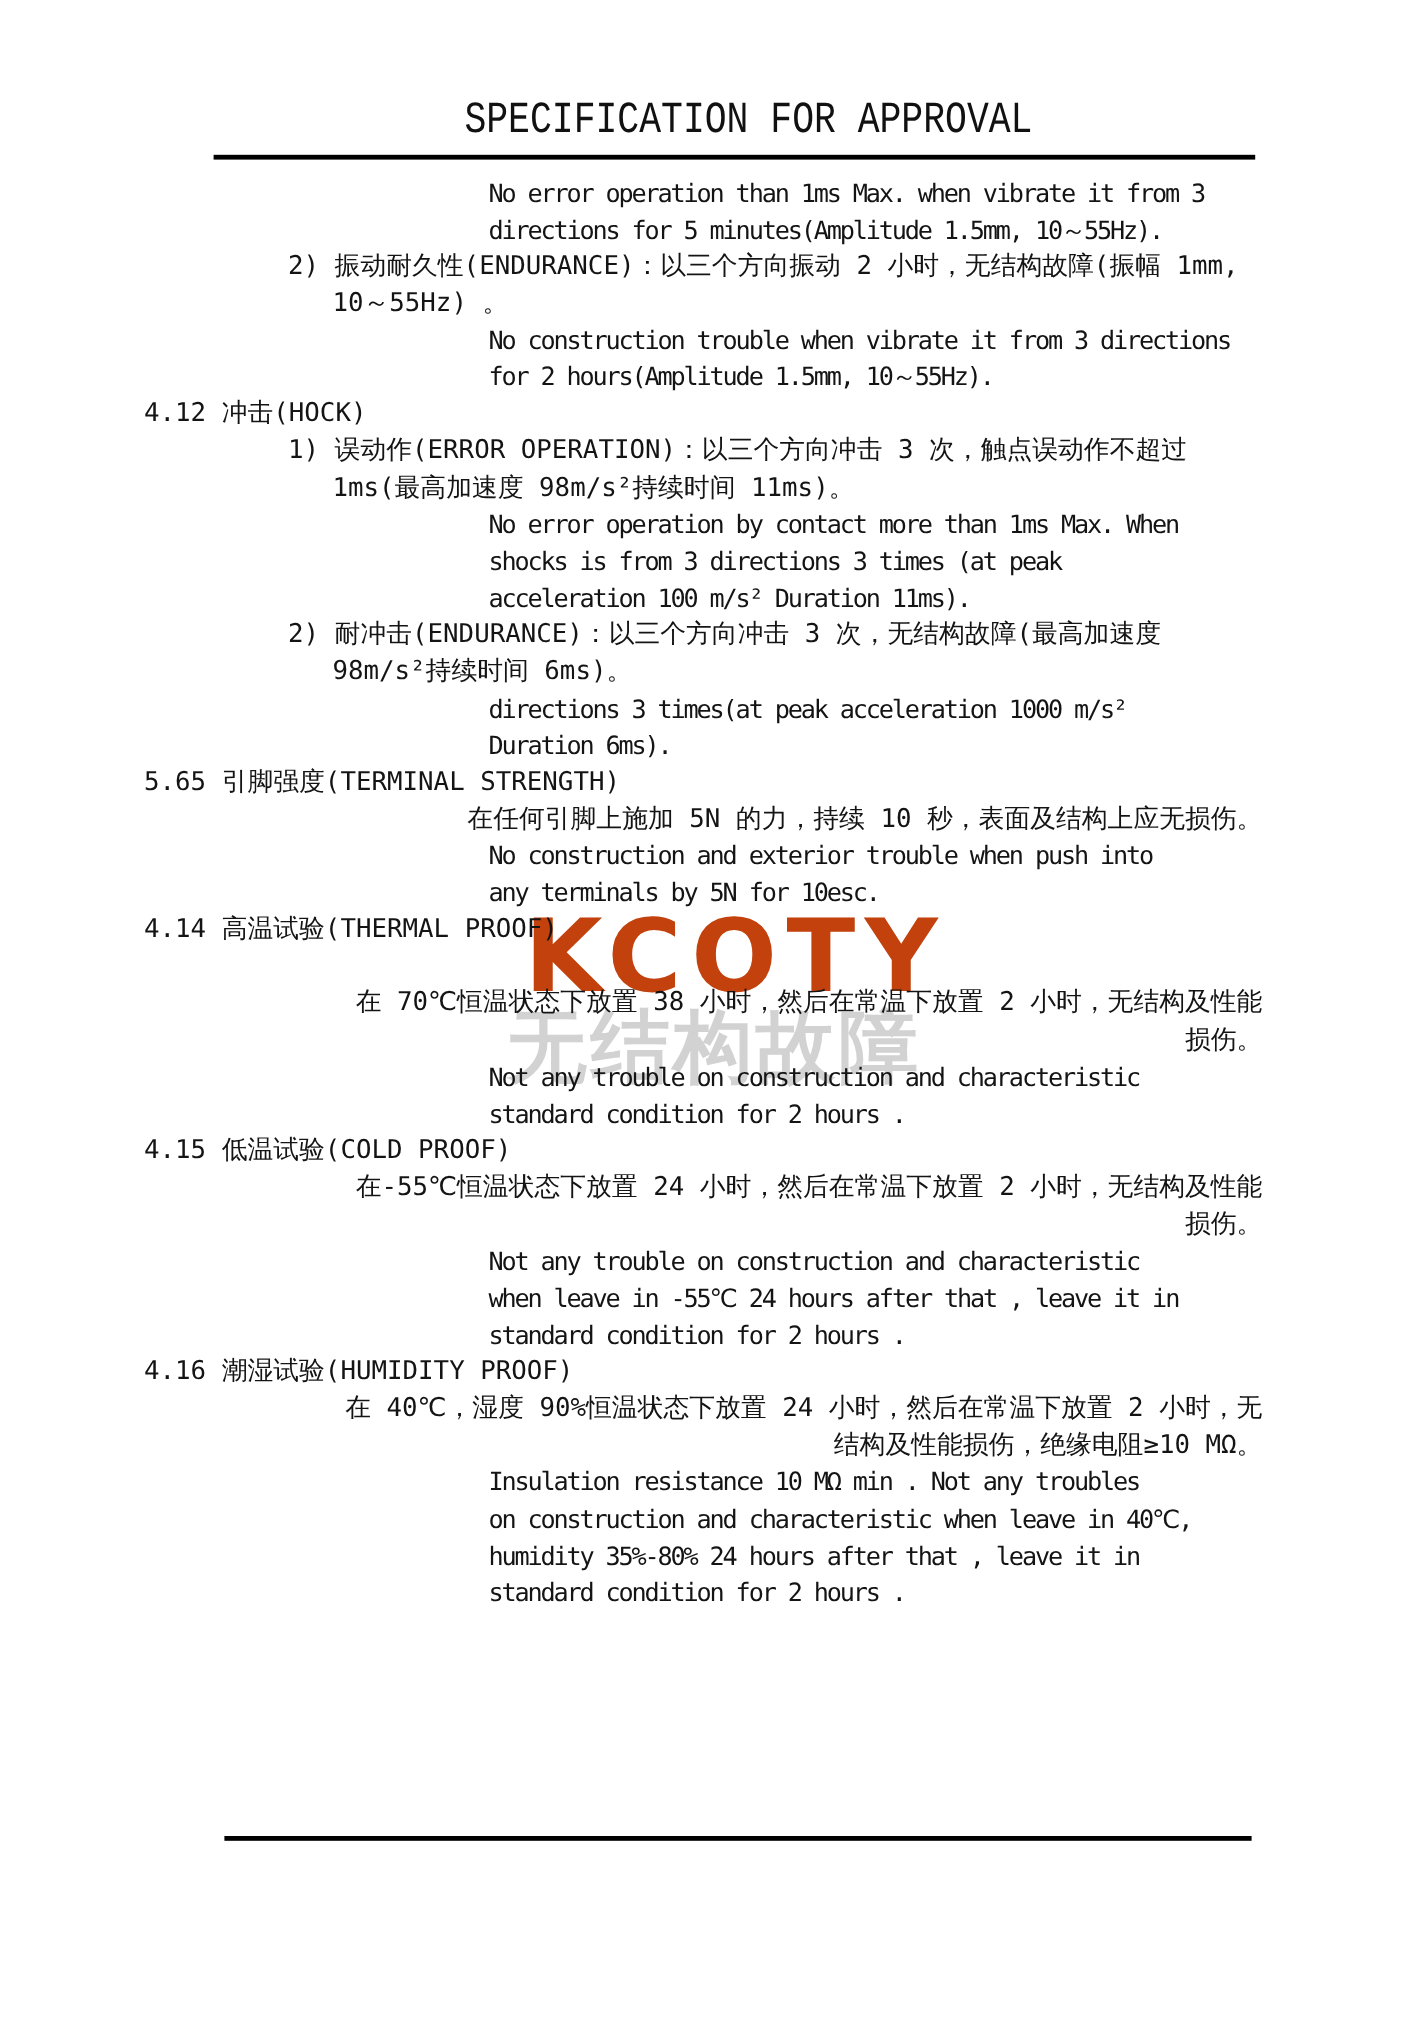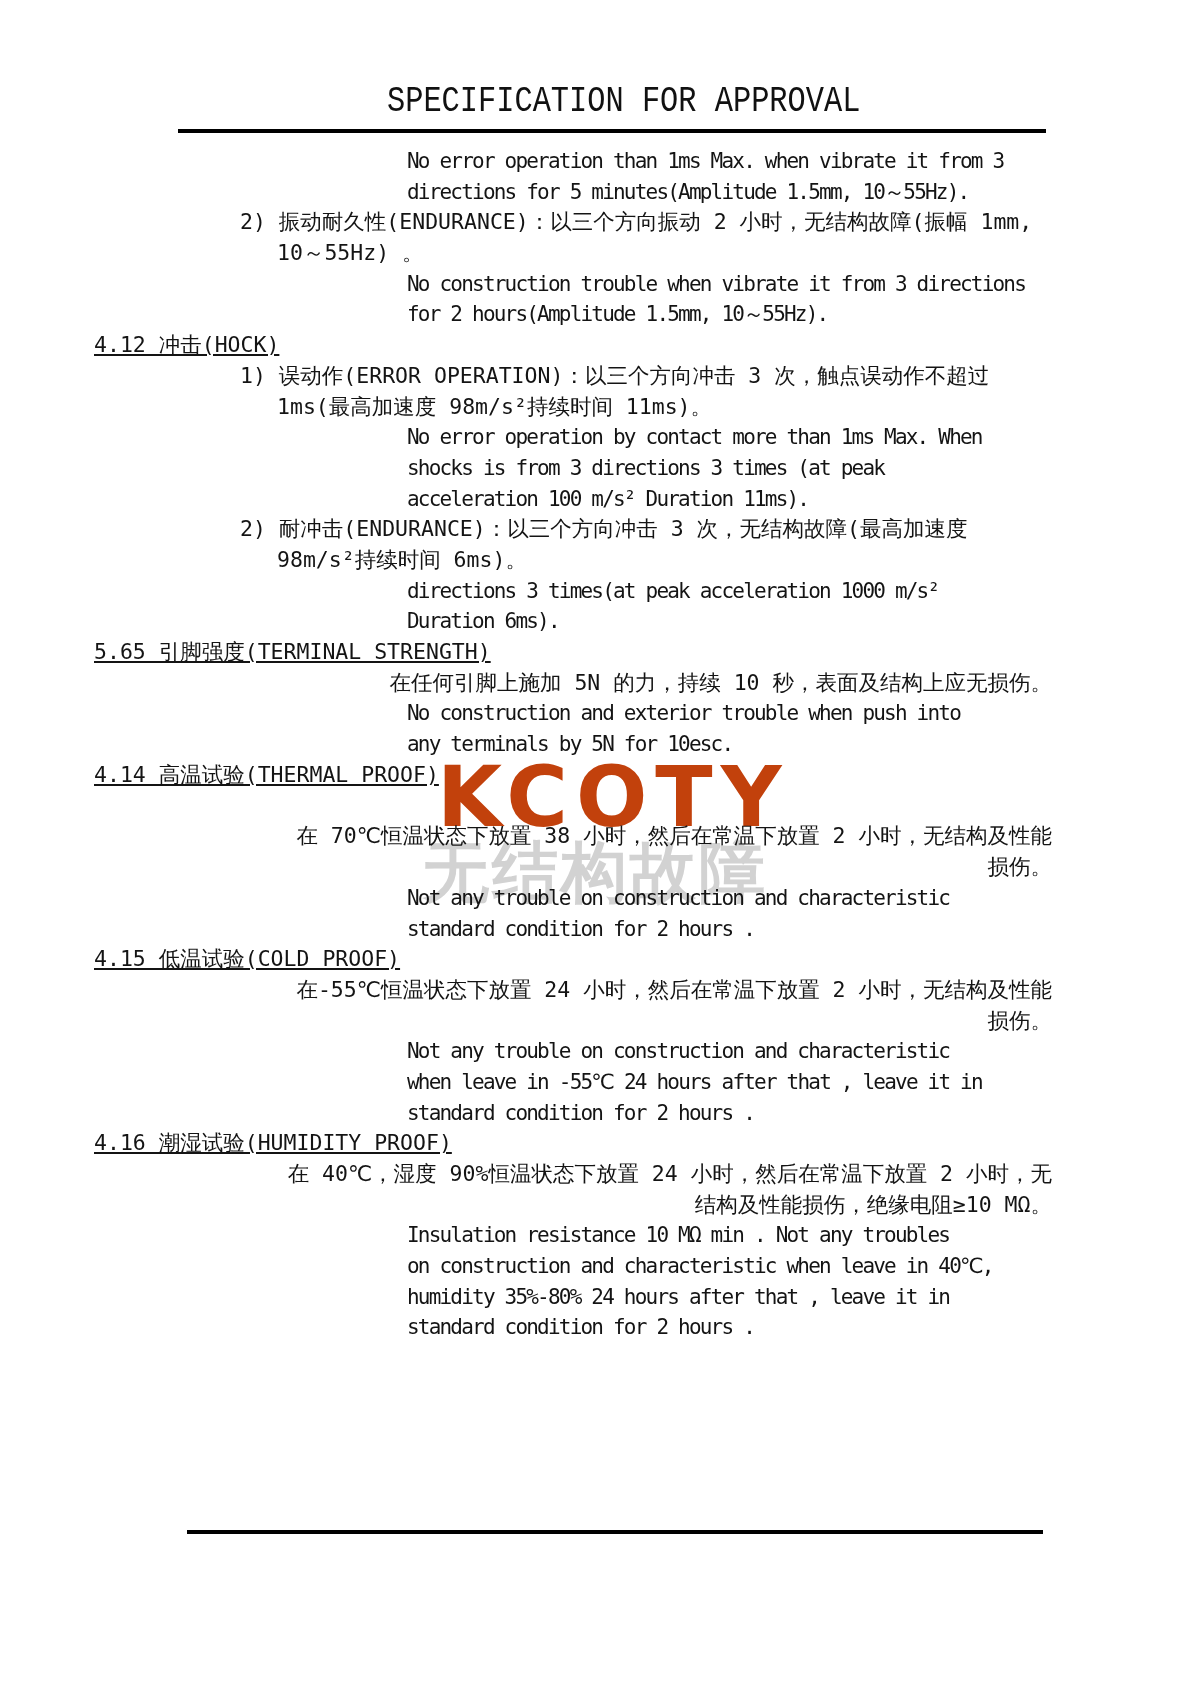"4.12 冲击(HOCK)" .sect { padding-left: 94px -> 120px; text-decoration: underline -> none }
